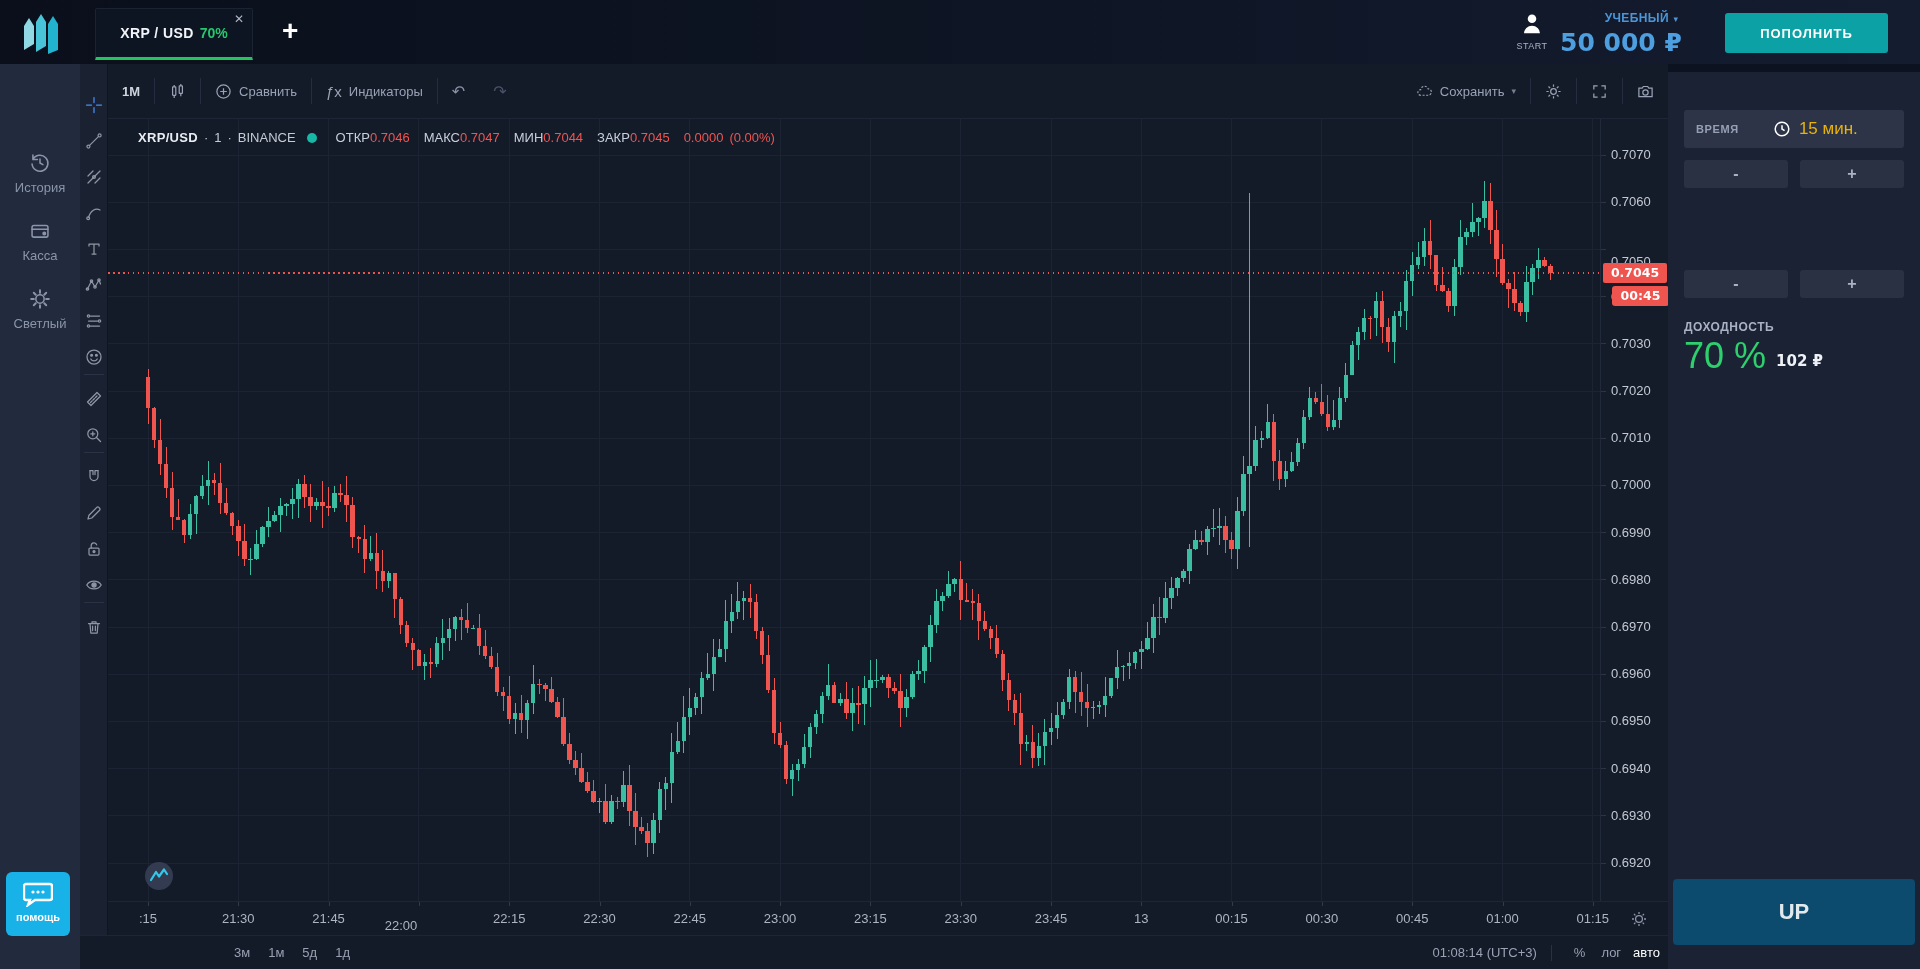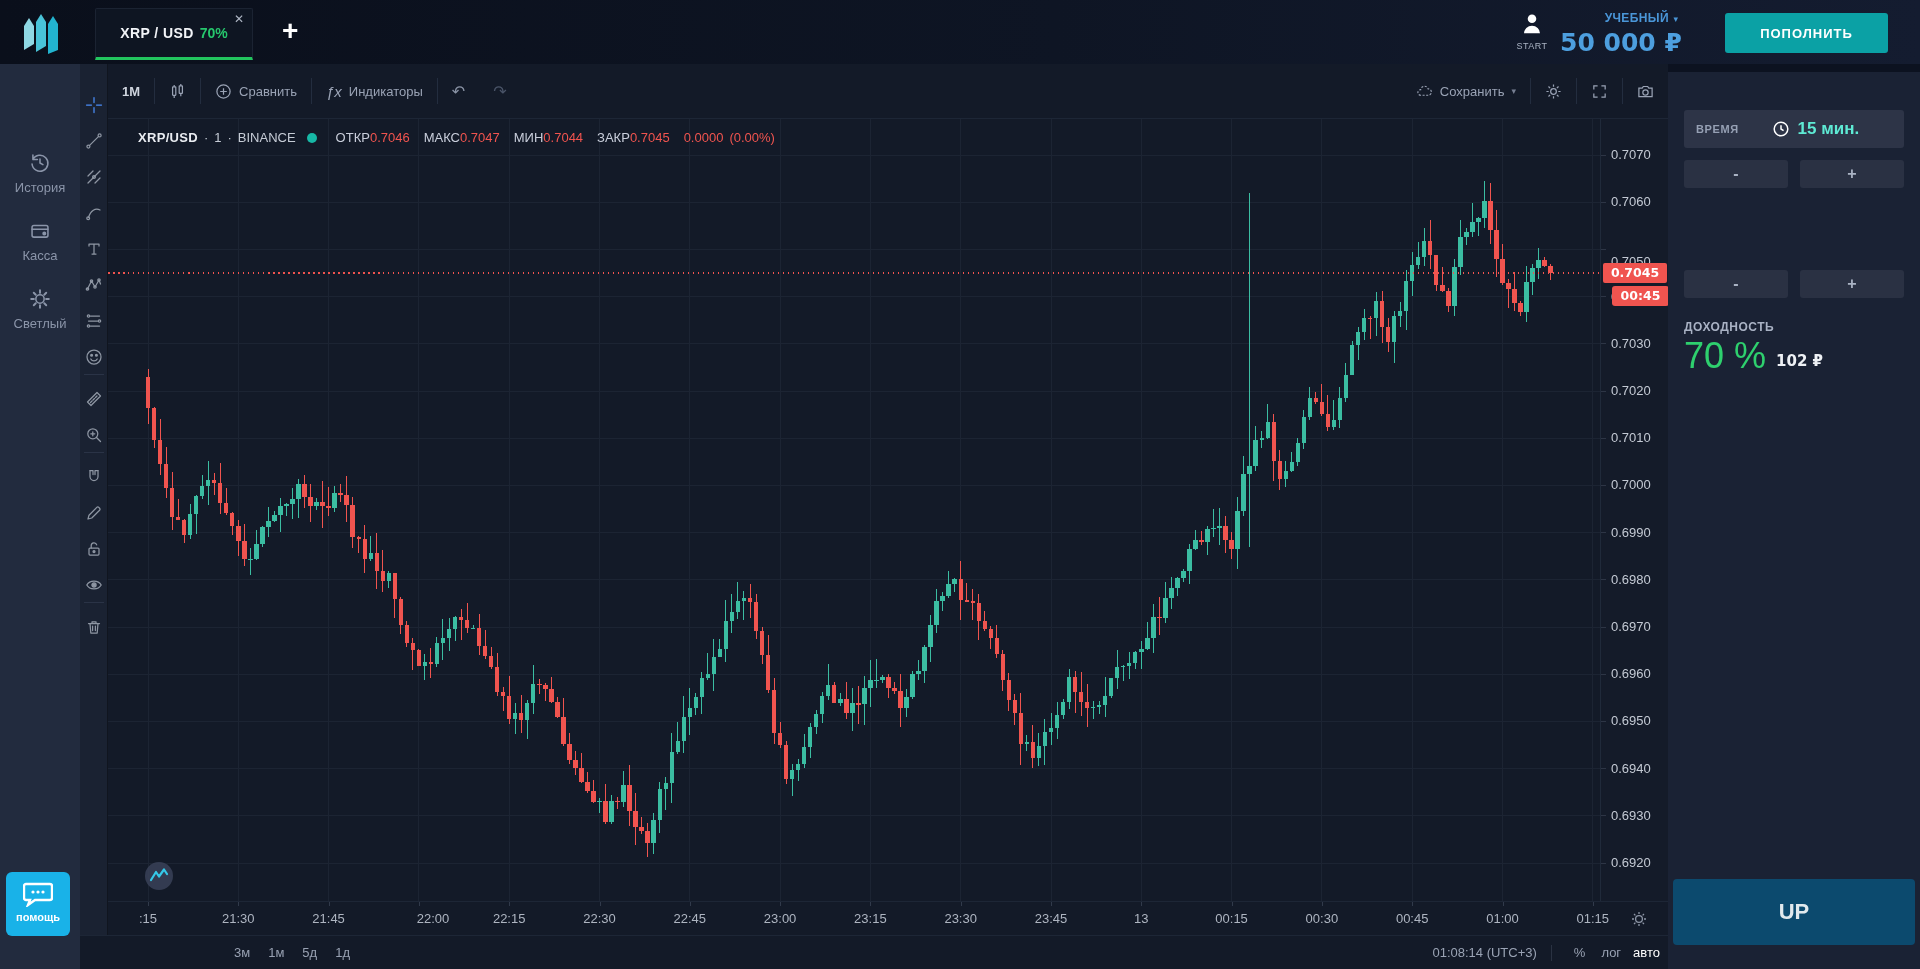"ƒx" span { font-style: italic -> none }
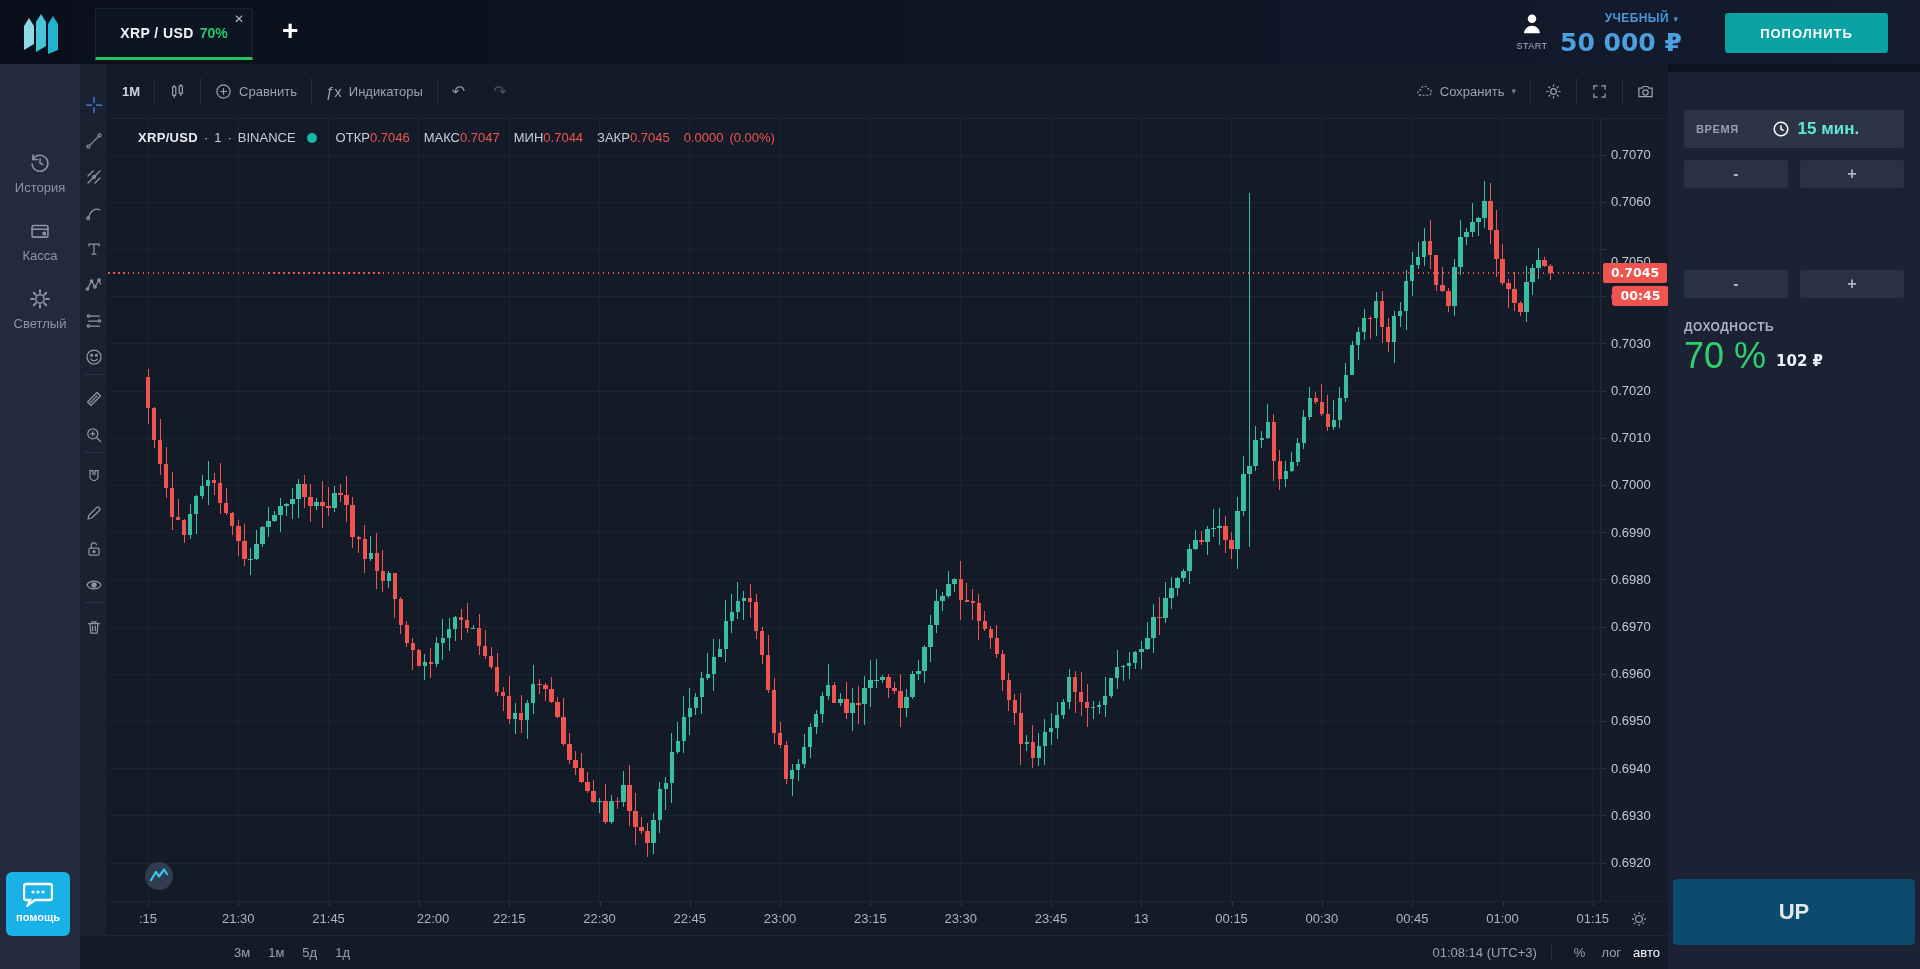"15 мин." .p-box .p-val { color: #5eead4 -> #eab308; font-weight: bold -> normal }
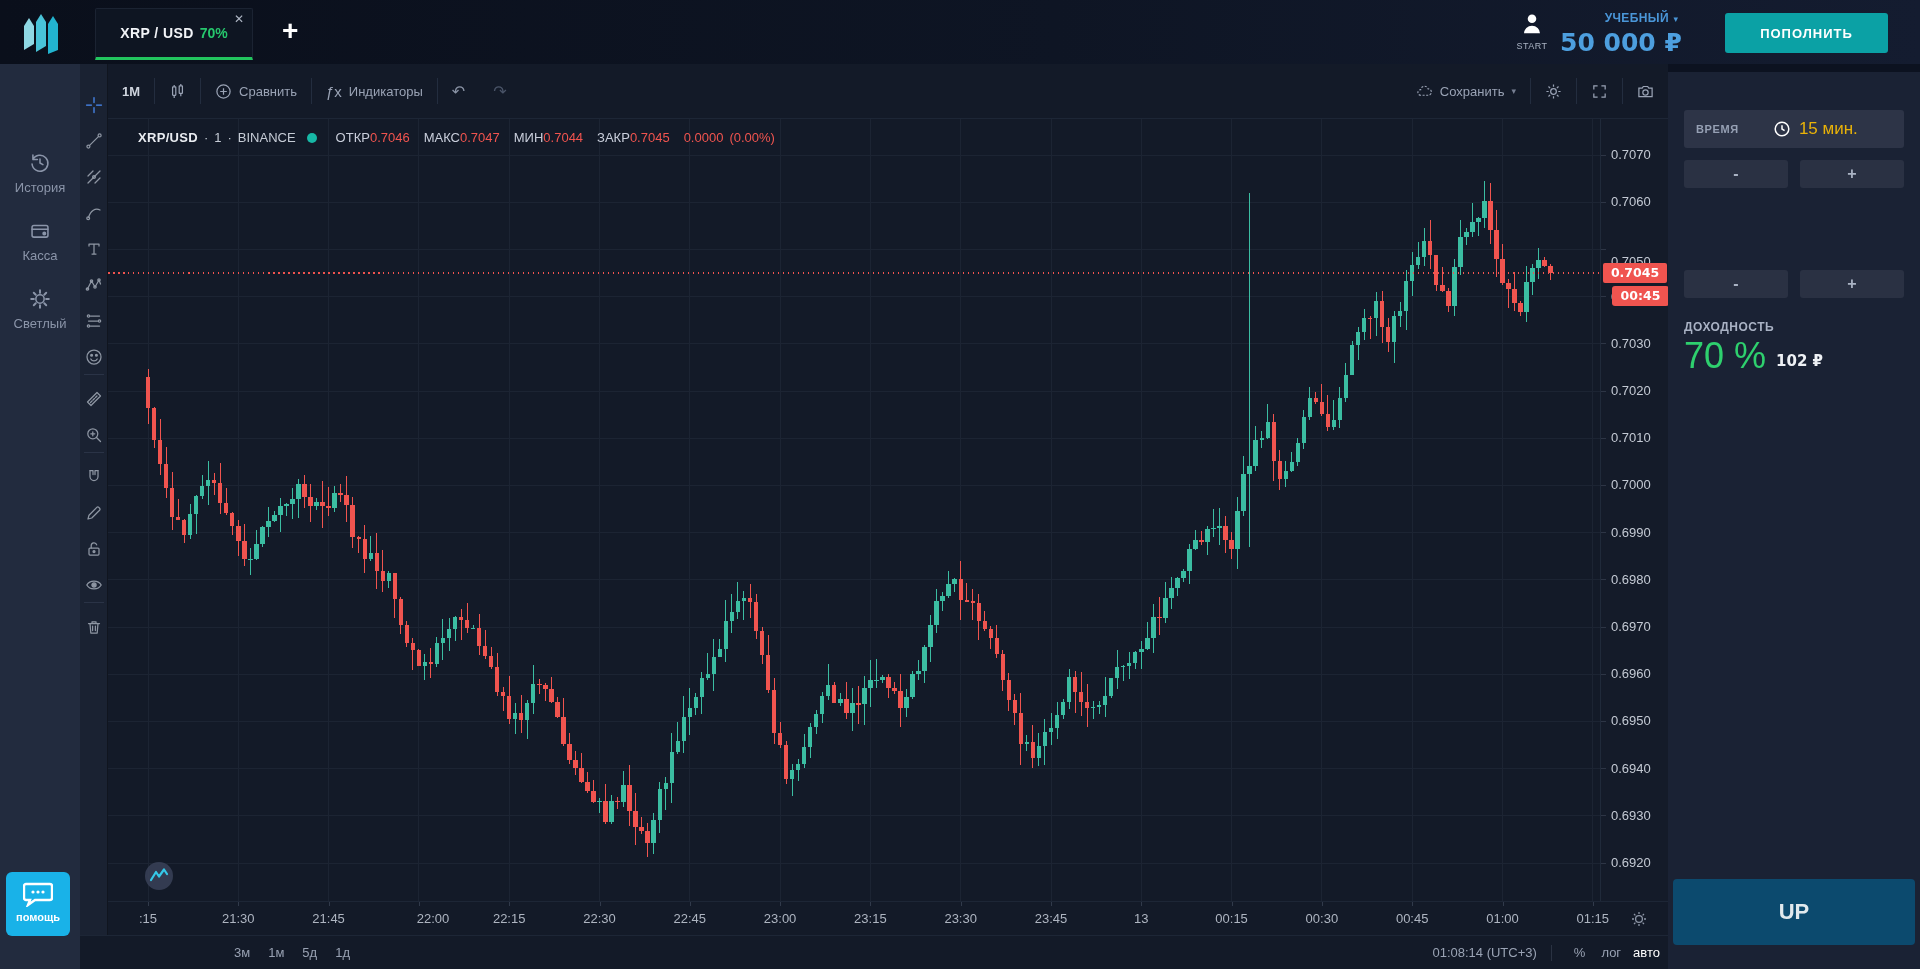"22:00" span.t-label { left: 325px -> 293px; margin-top: none -> 7px }
